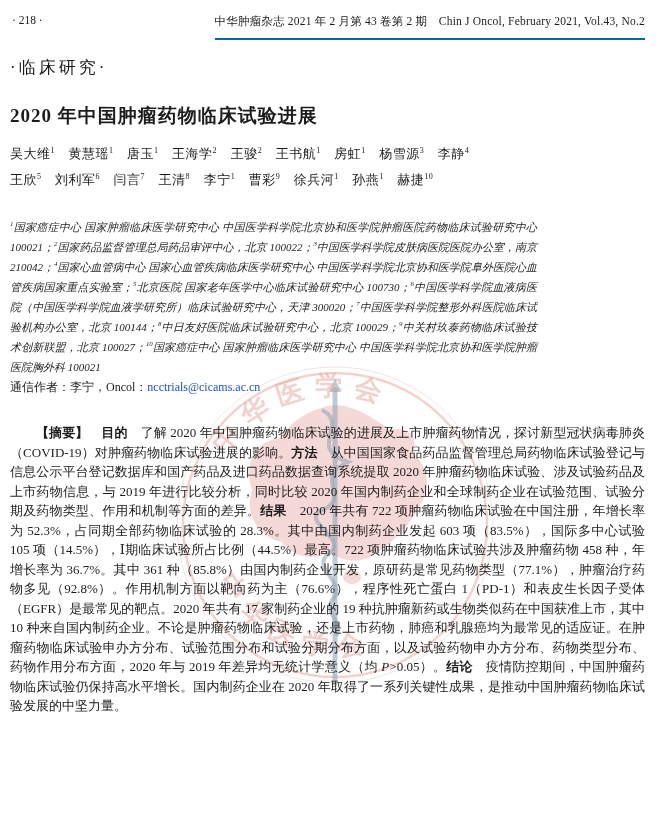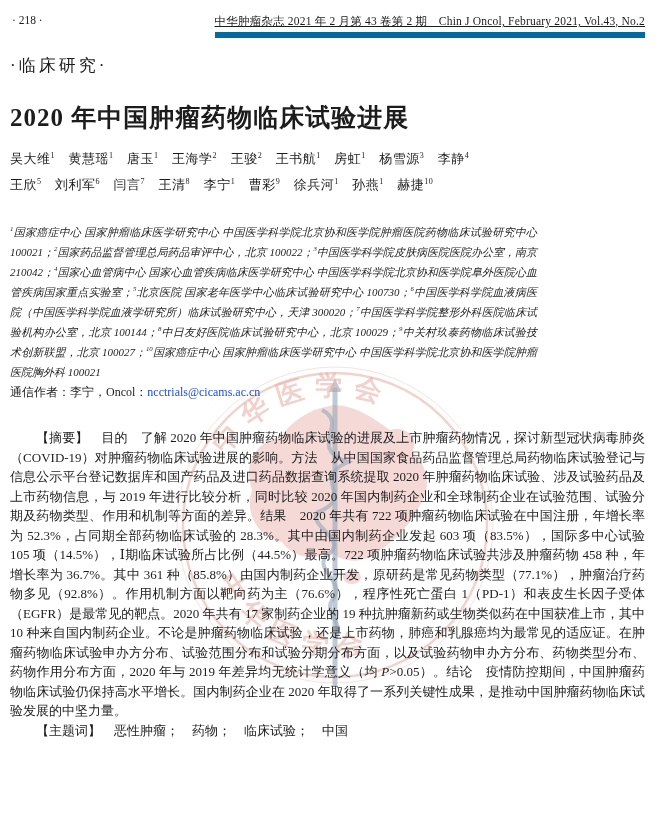"中华肿瘤杂志 2021 年 2 月第" .hdr .journal { border-bottom: 6px solid #0369a1 -> 2px solid #0369a1; padding-bottom: 3px -> 9px; text-decoration: underline -> none }
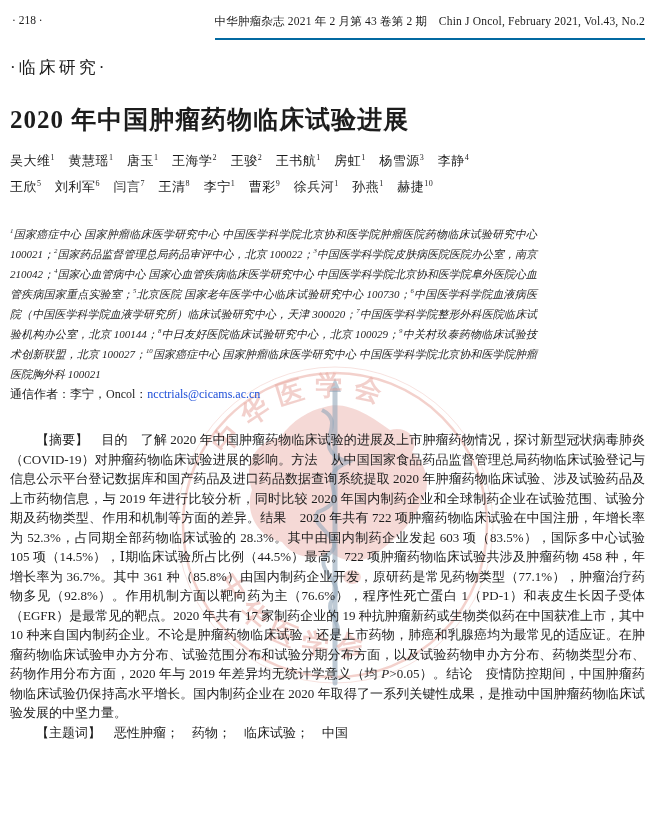"2020 年中国肿瘤药物临床试验进展" .title { font-size: 25px -> 19px }
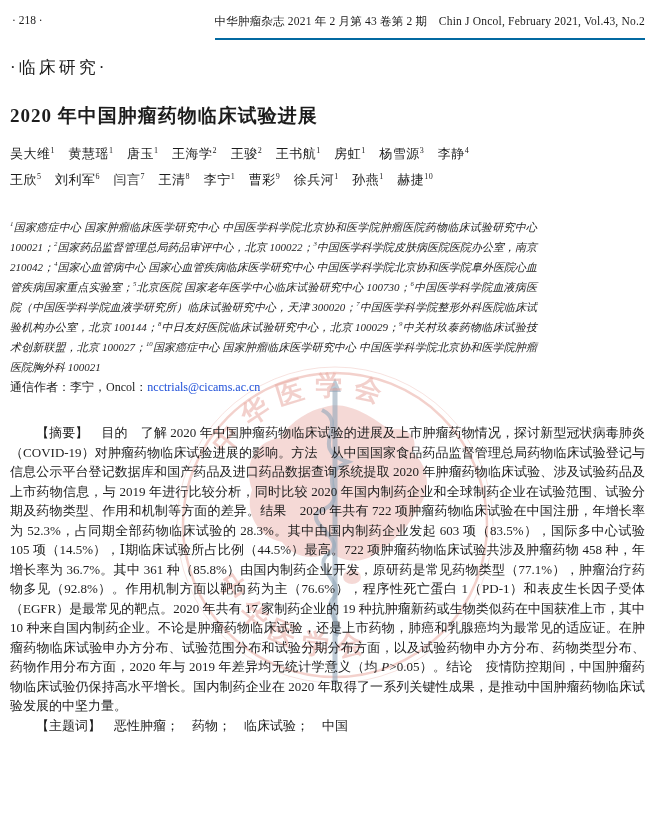"【摘要】" .b { font-weight: normal -> bold }
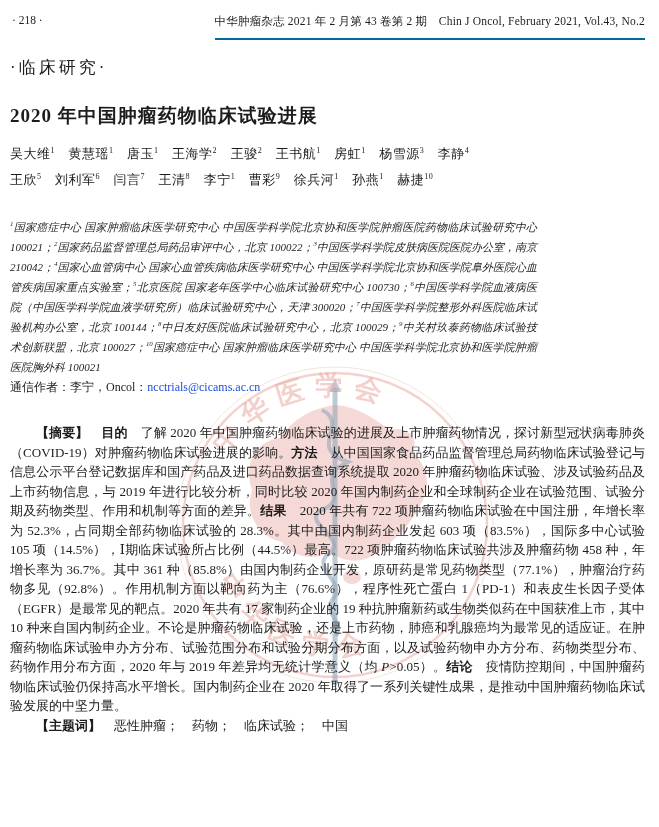"【主题词】 恶性肿瘤； 药物； 临床试验； 中国" div.metaline { html: <div><span>【主题词】</span><span> 恶性肿瘤； 药物； 临床试验； 中国</span></div> -> none }
